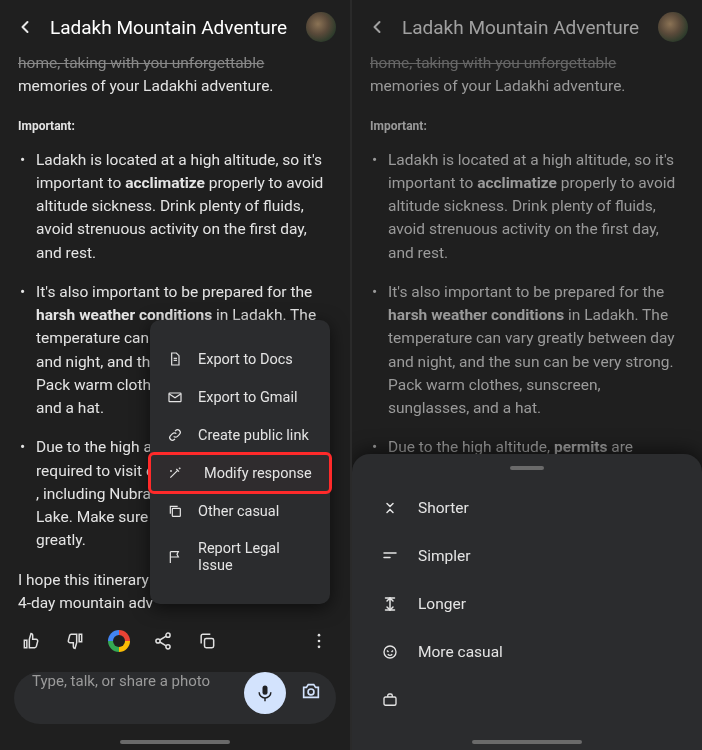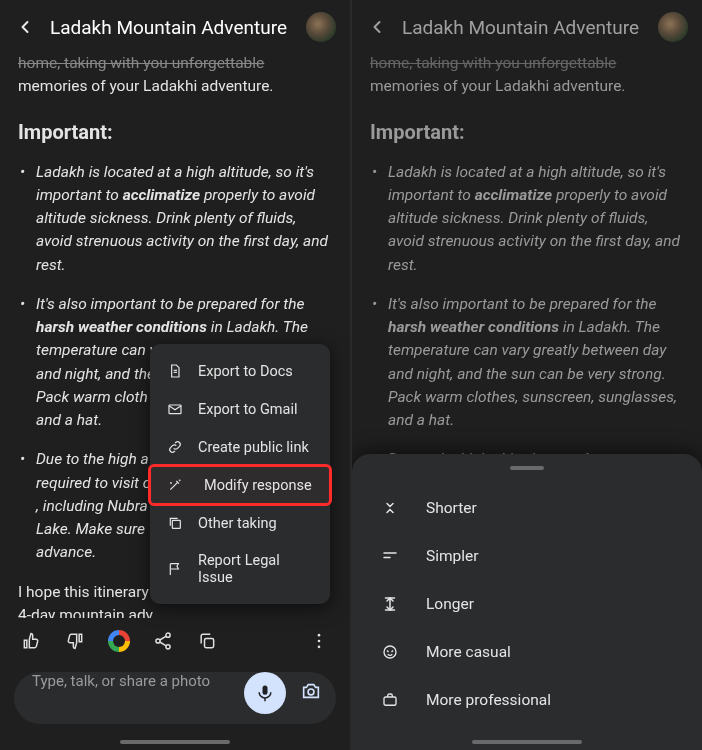"Important:" .heading { font-size: 20px -> 12px }
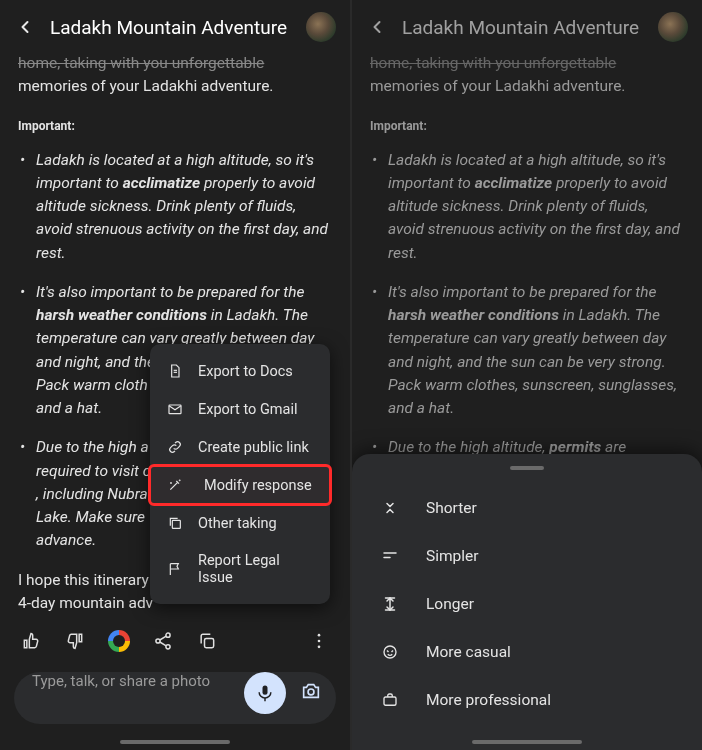"Ladakh is located at a" ul.tips { font-style: italic -> none }
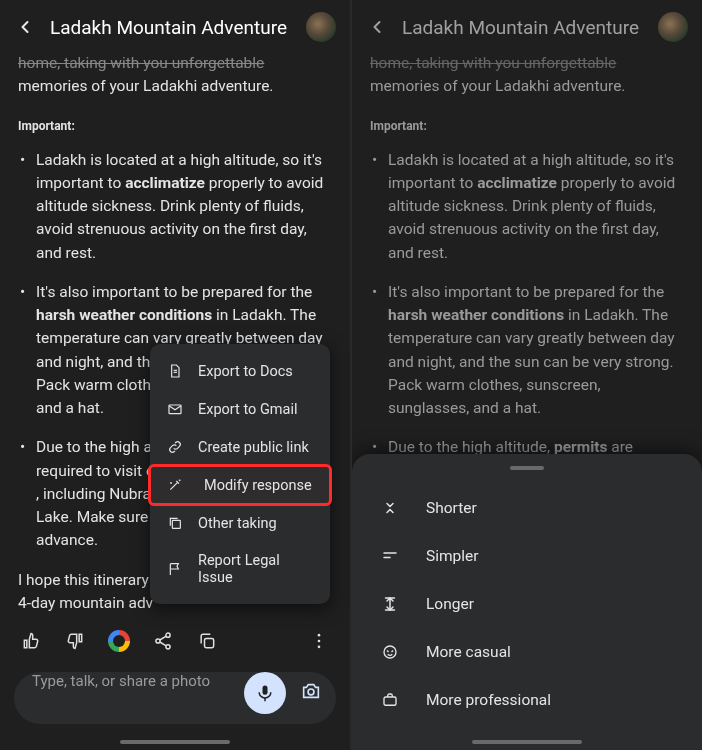"Export to Docs" .ctx-menu { padding: 8px 0 -> 20px 0 }
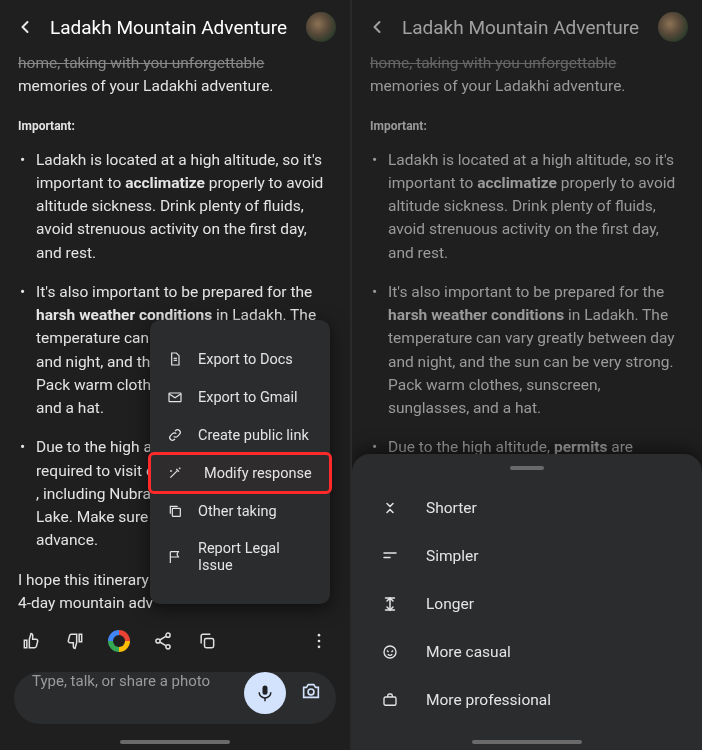"Other taking" span { text: taking -> casual }
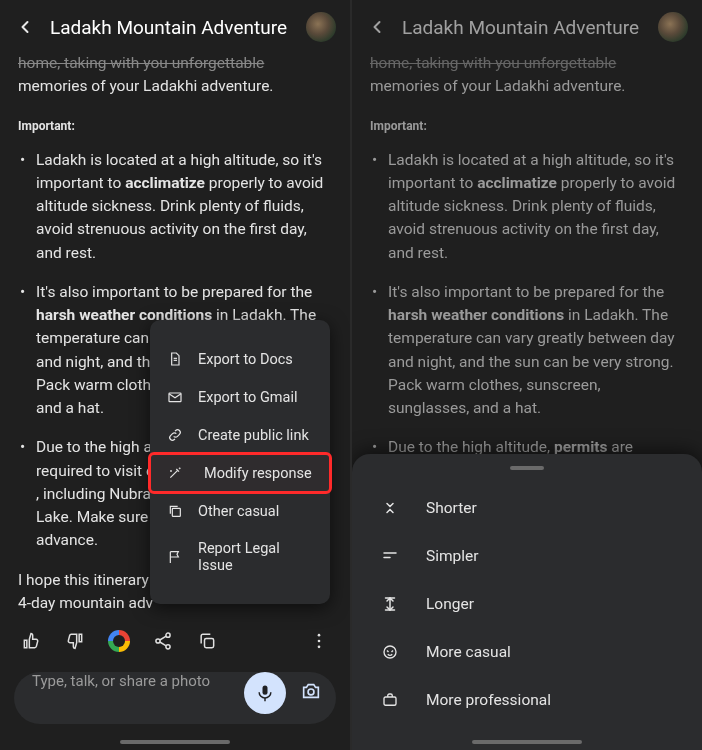"Shorter" .sheet-item { gap: 26px -> 18px }
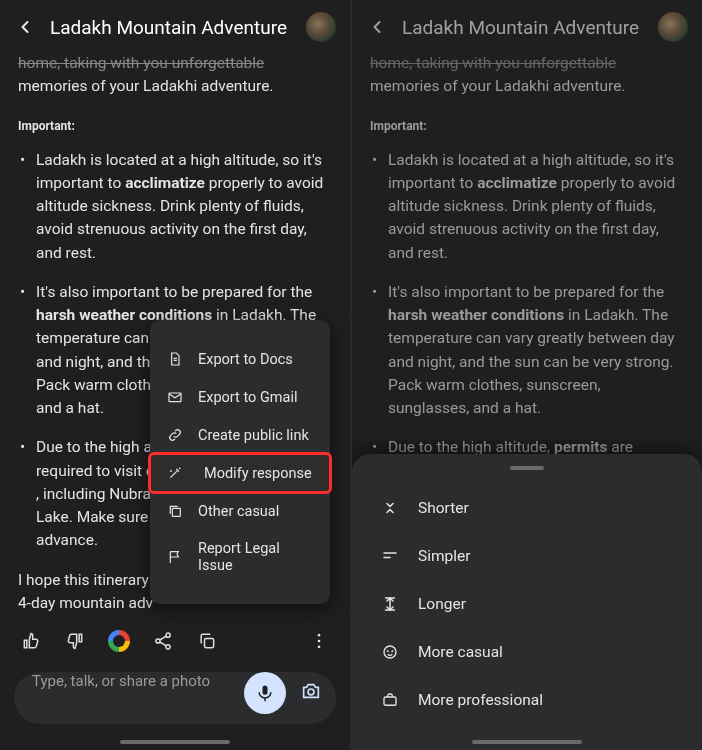"advance." span { text: advance -> greatly }
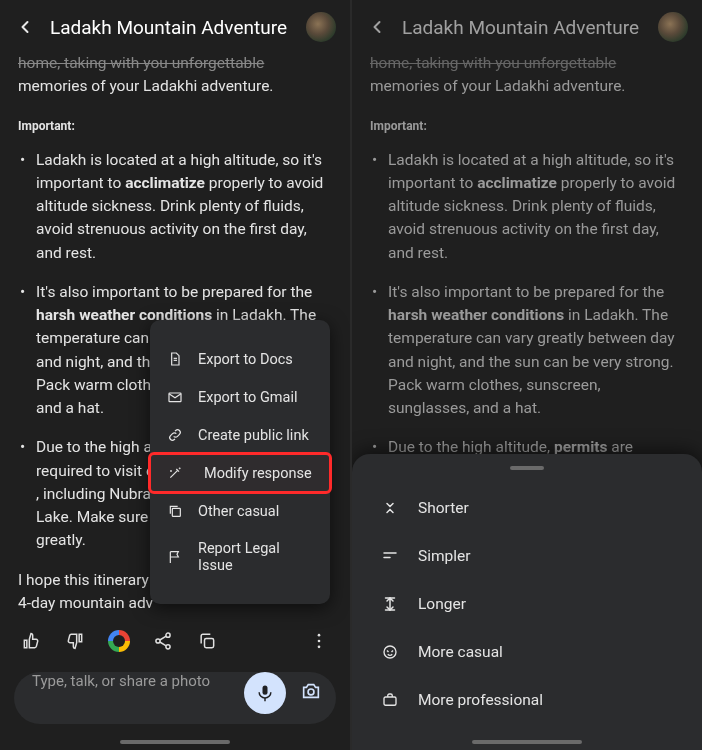"More professional" span { html: <span>More professional</span> -> none }
